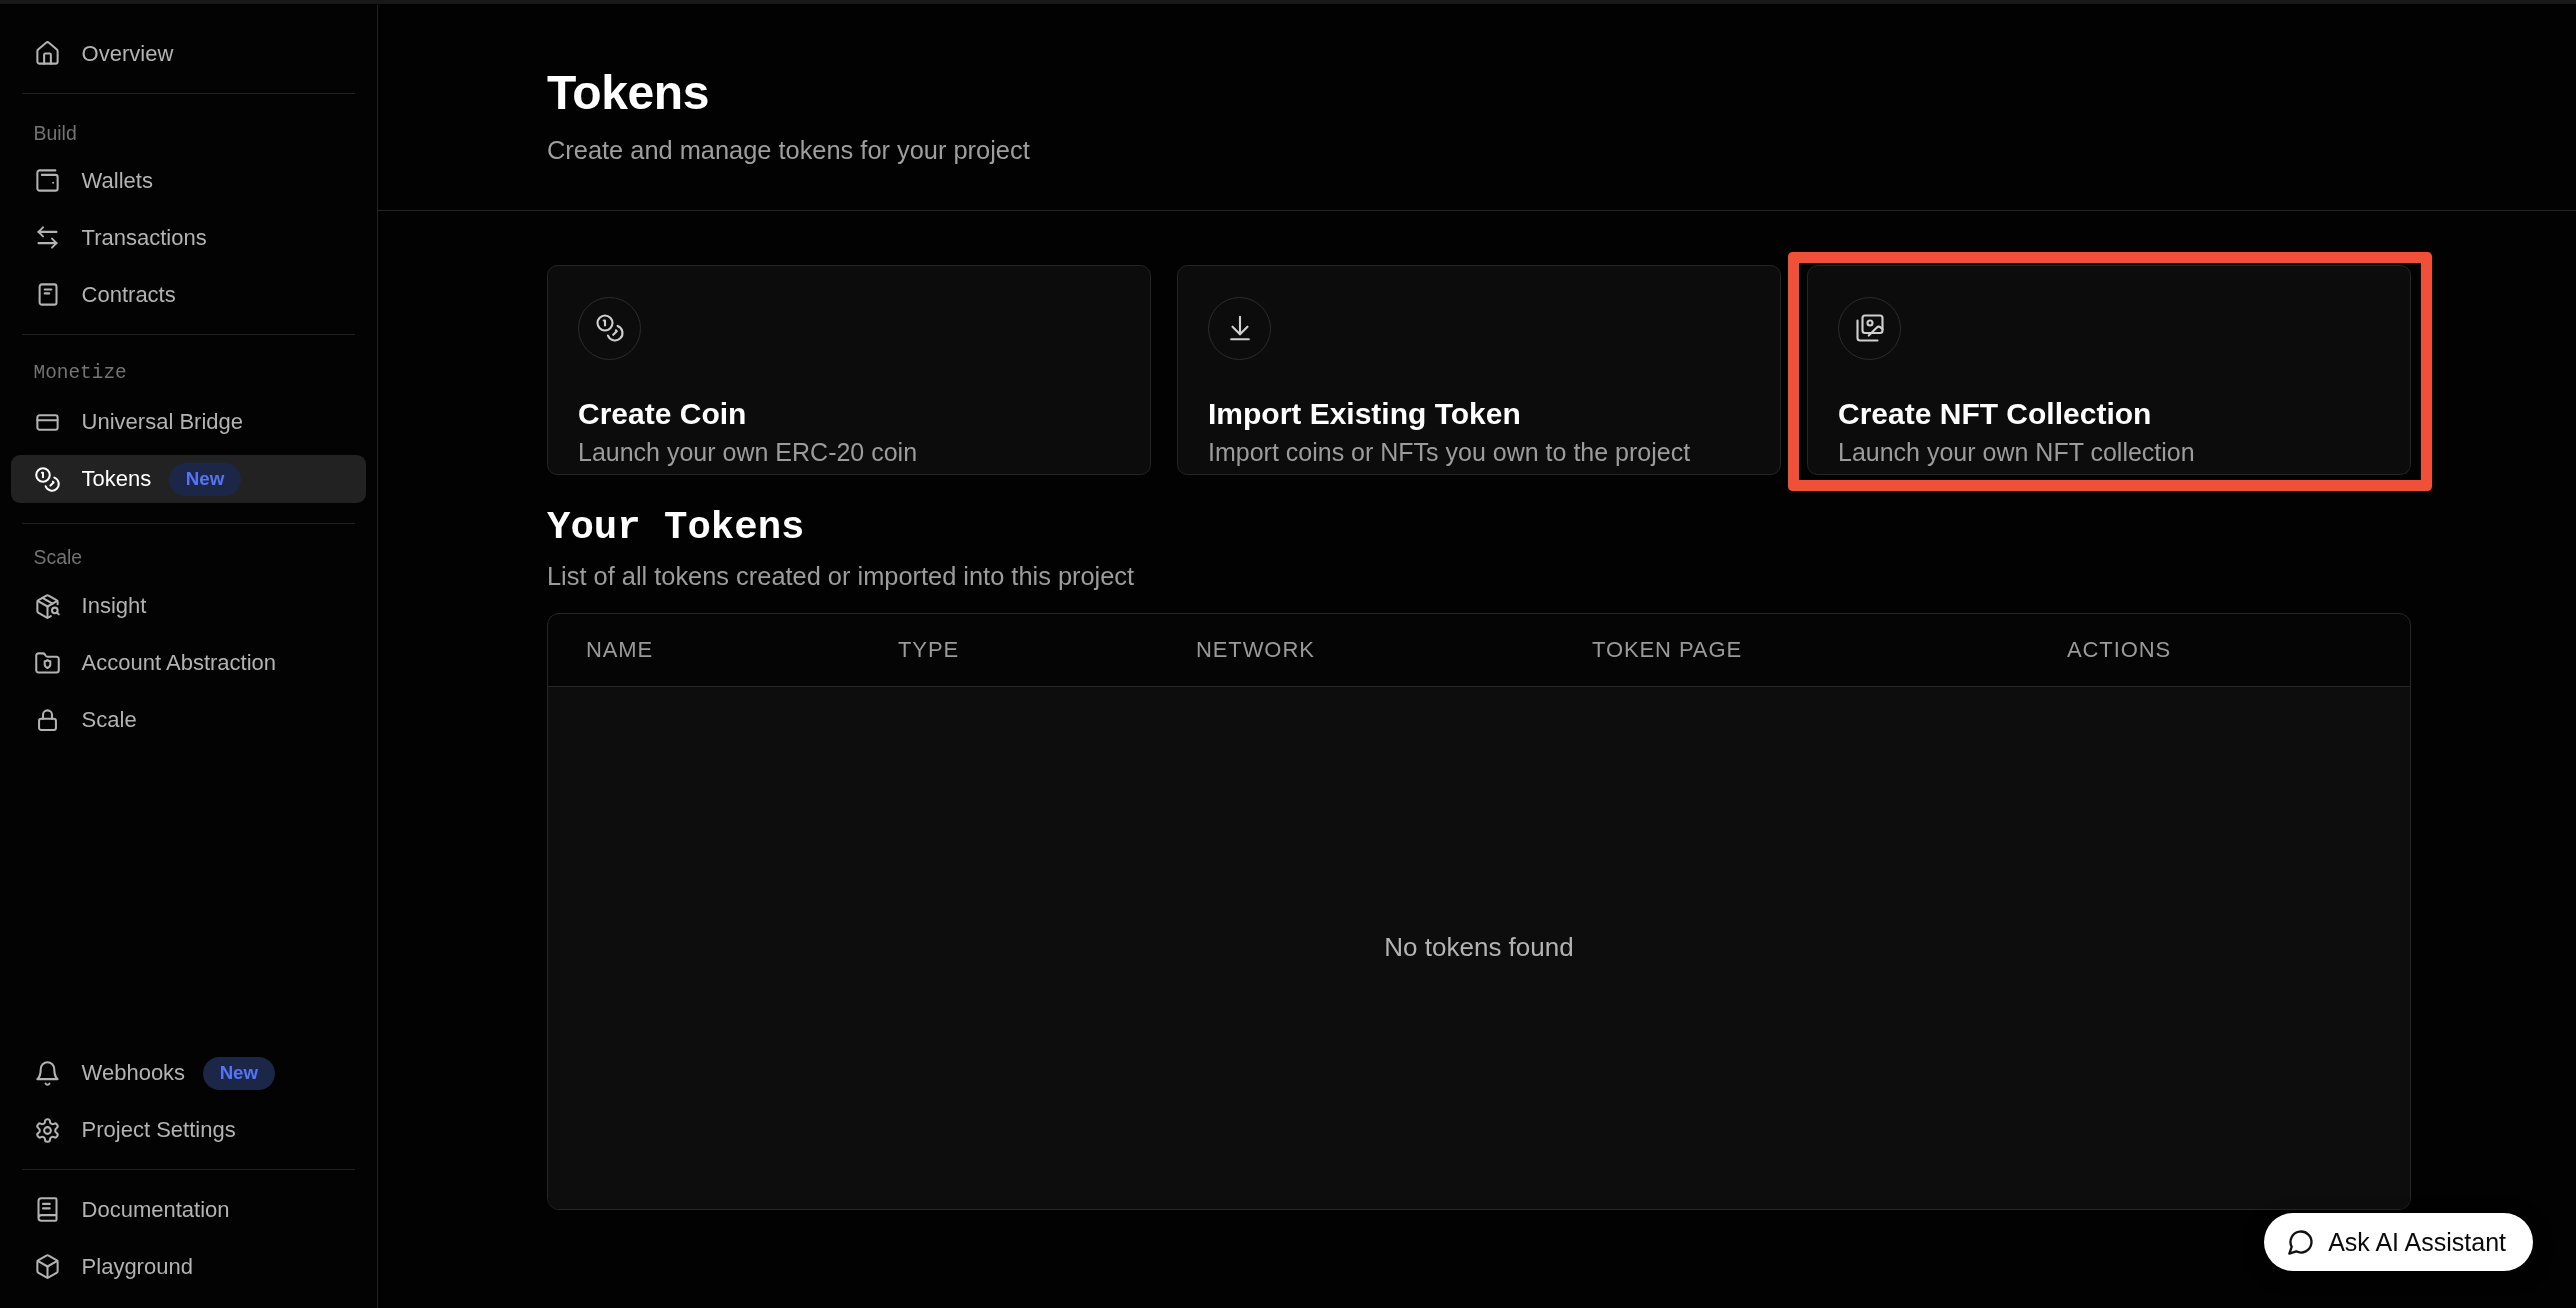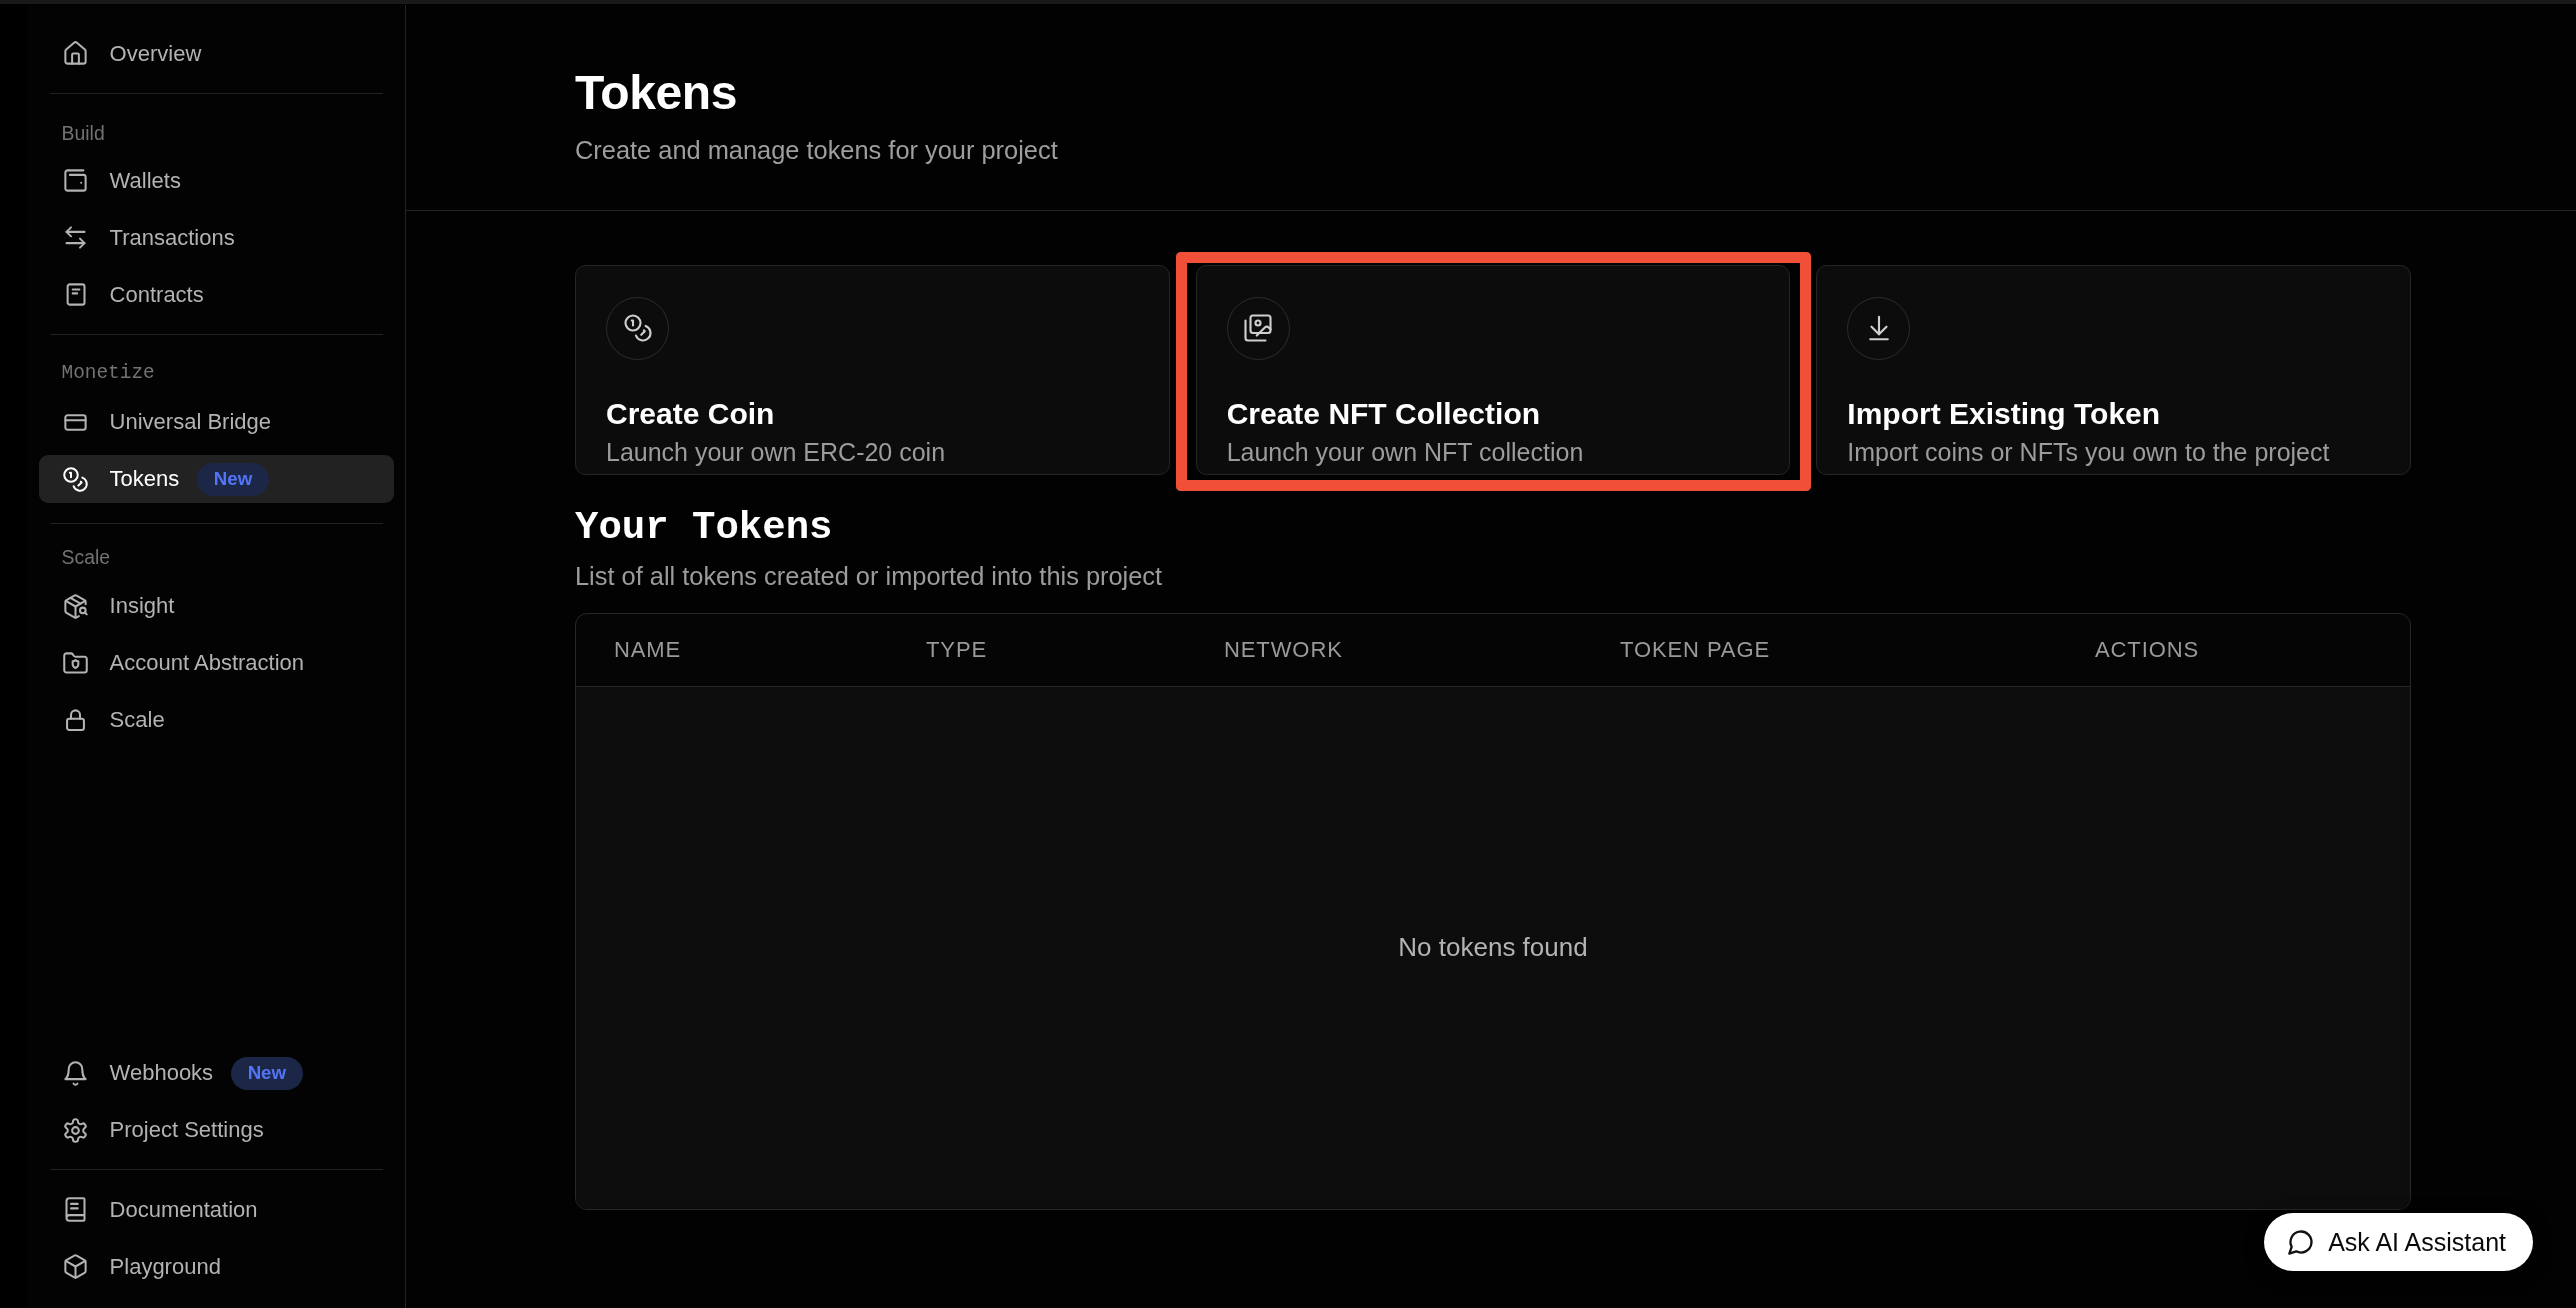"Overview" .layout { padding-left: 28px -> none }
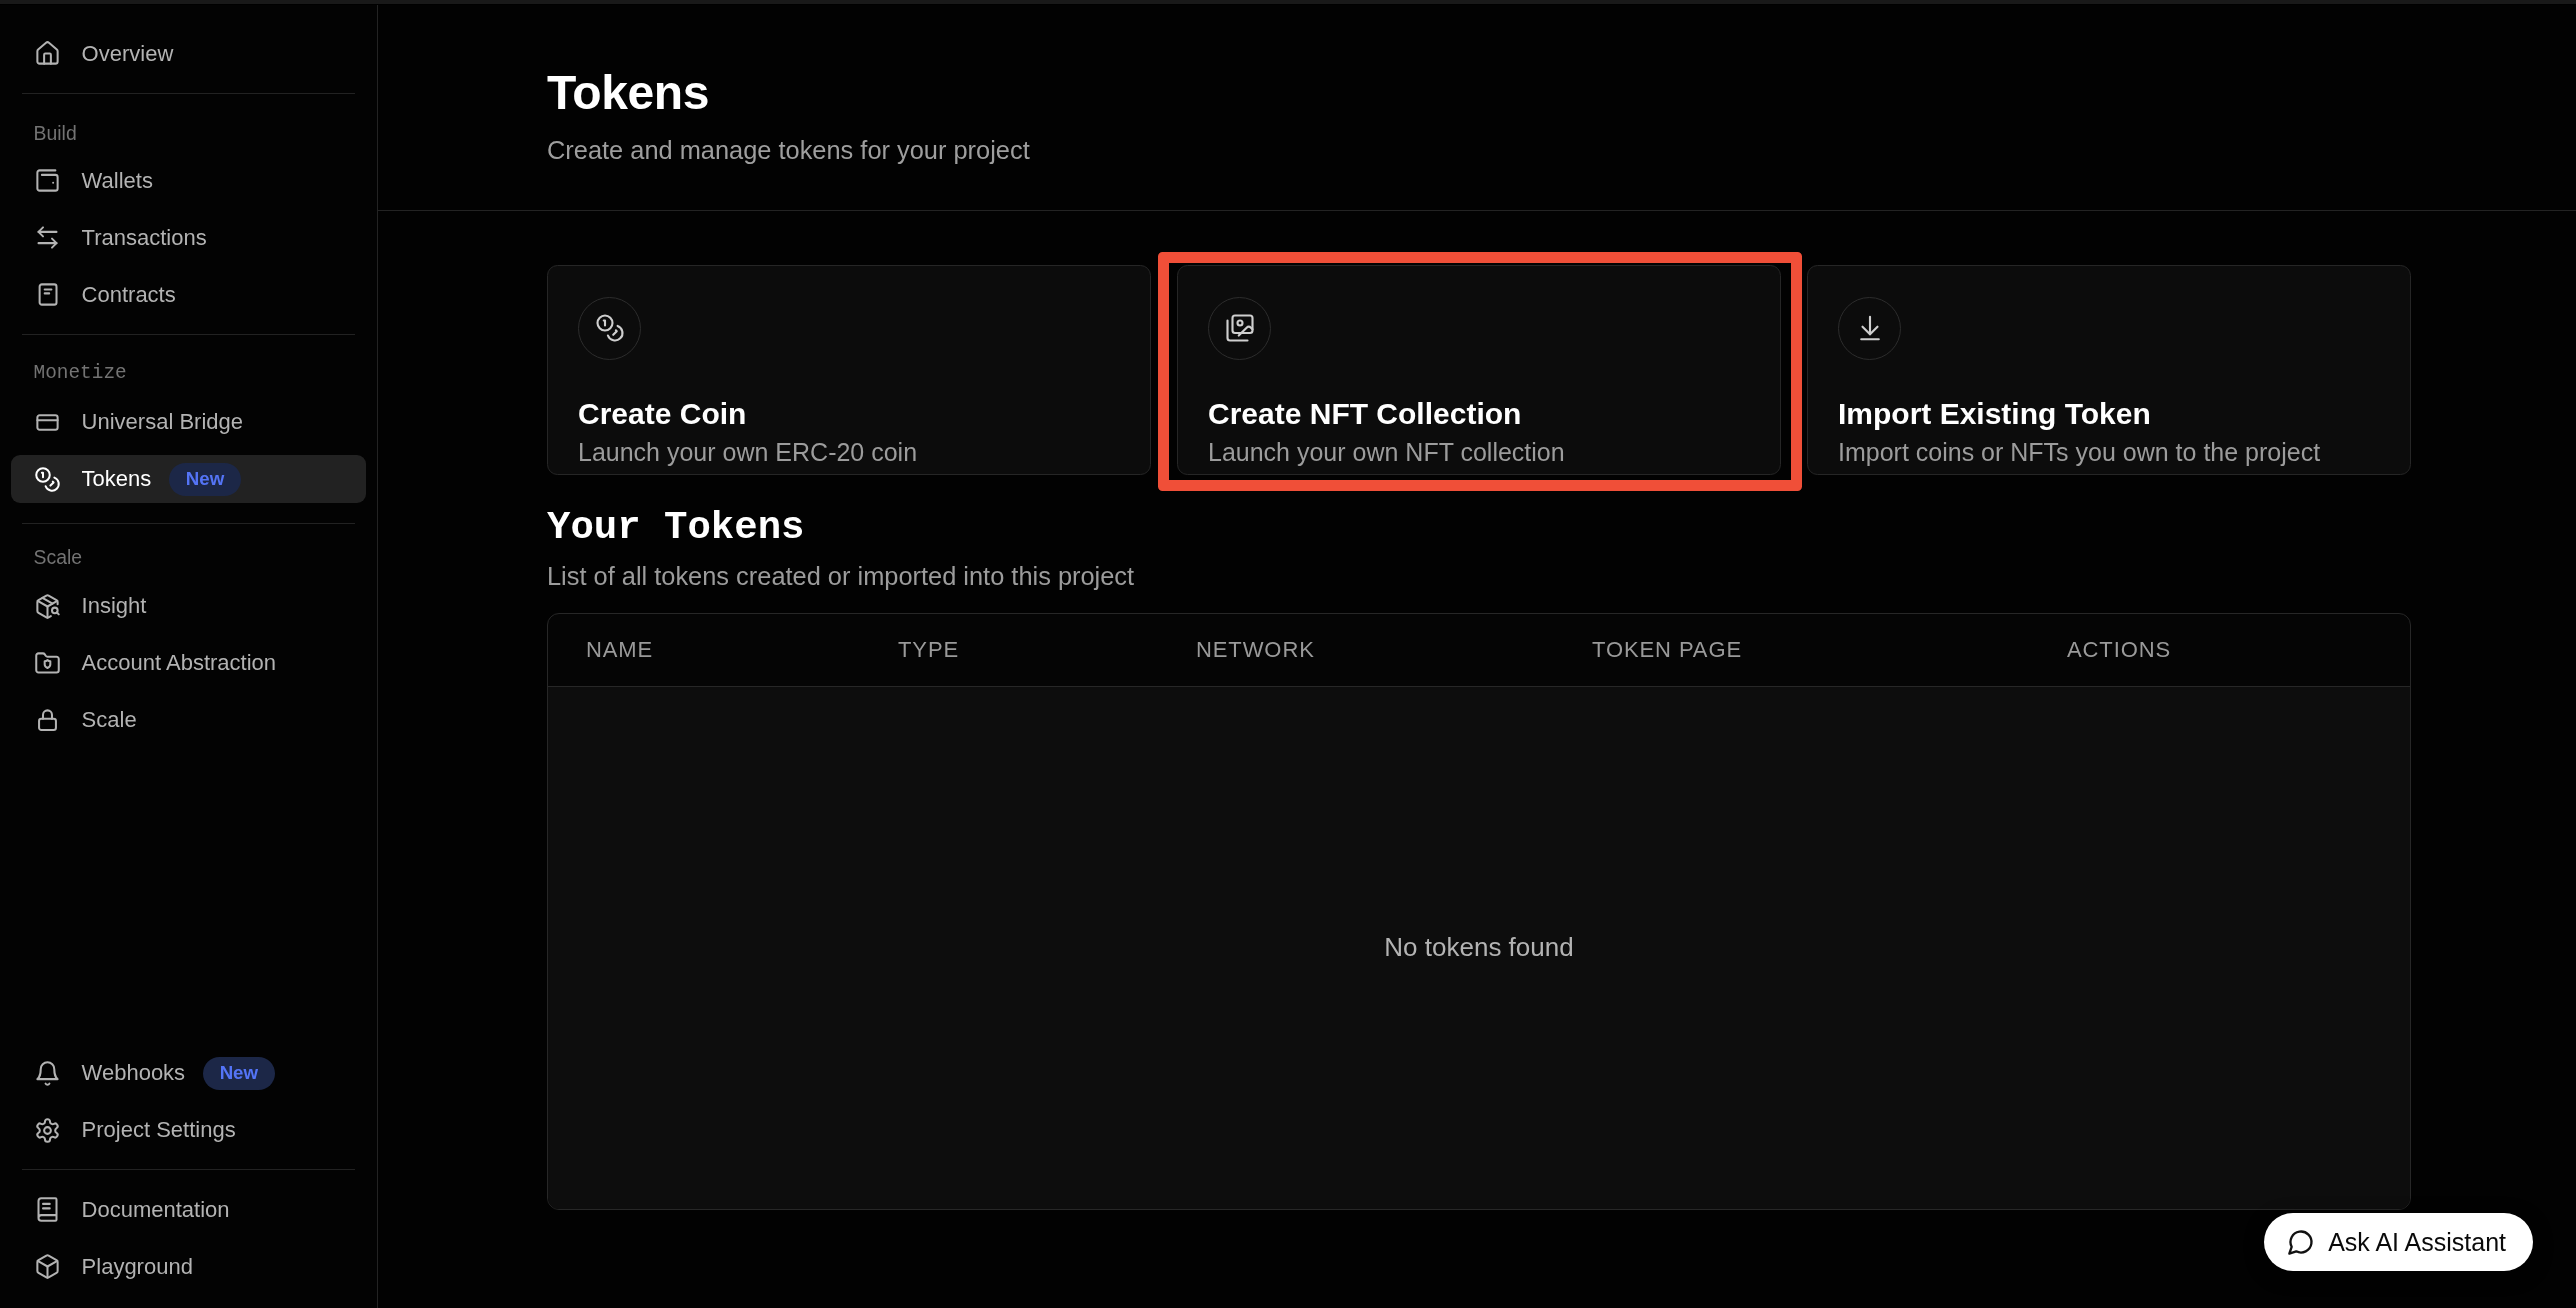"Create NFT Collection" div.card-wrap { order: before "Import Existing Token" -> after "Import Existing Token" }
